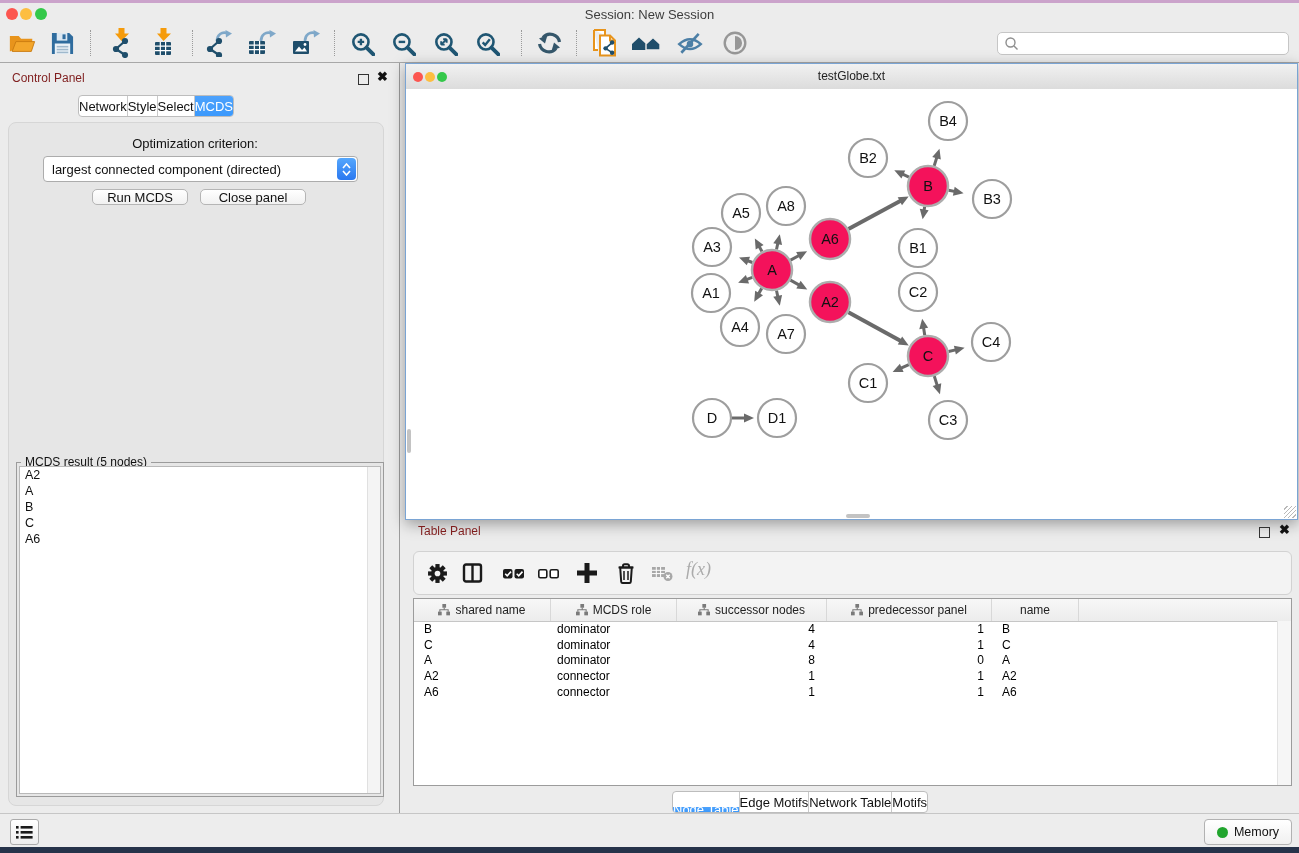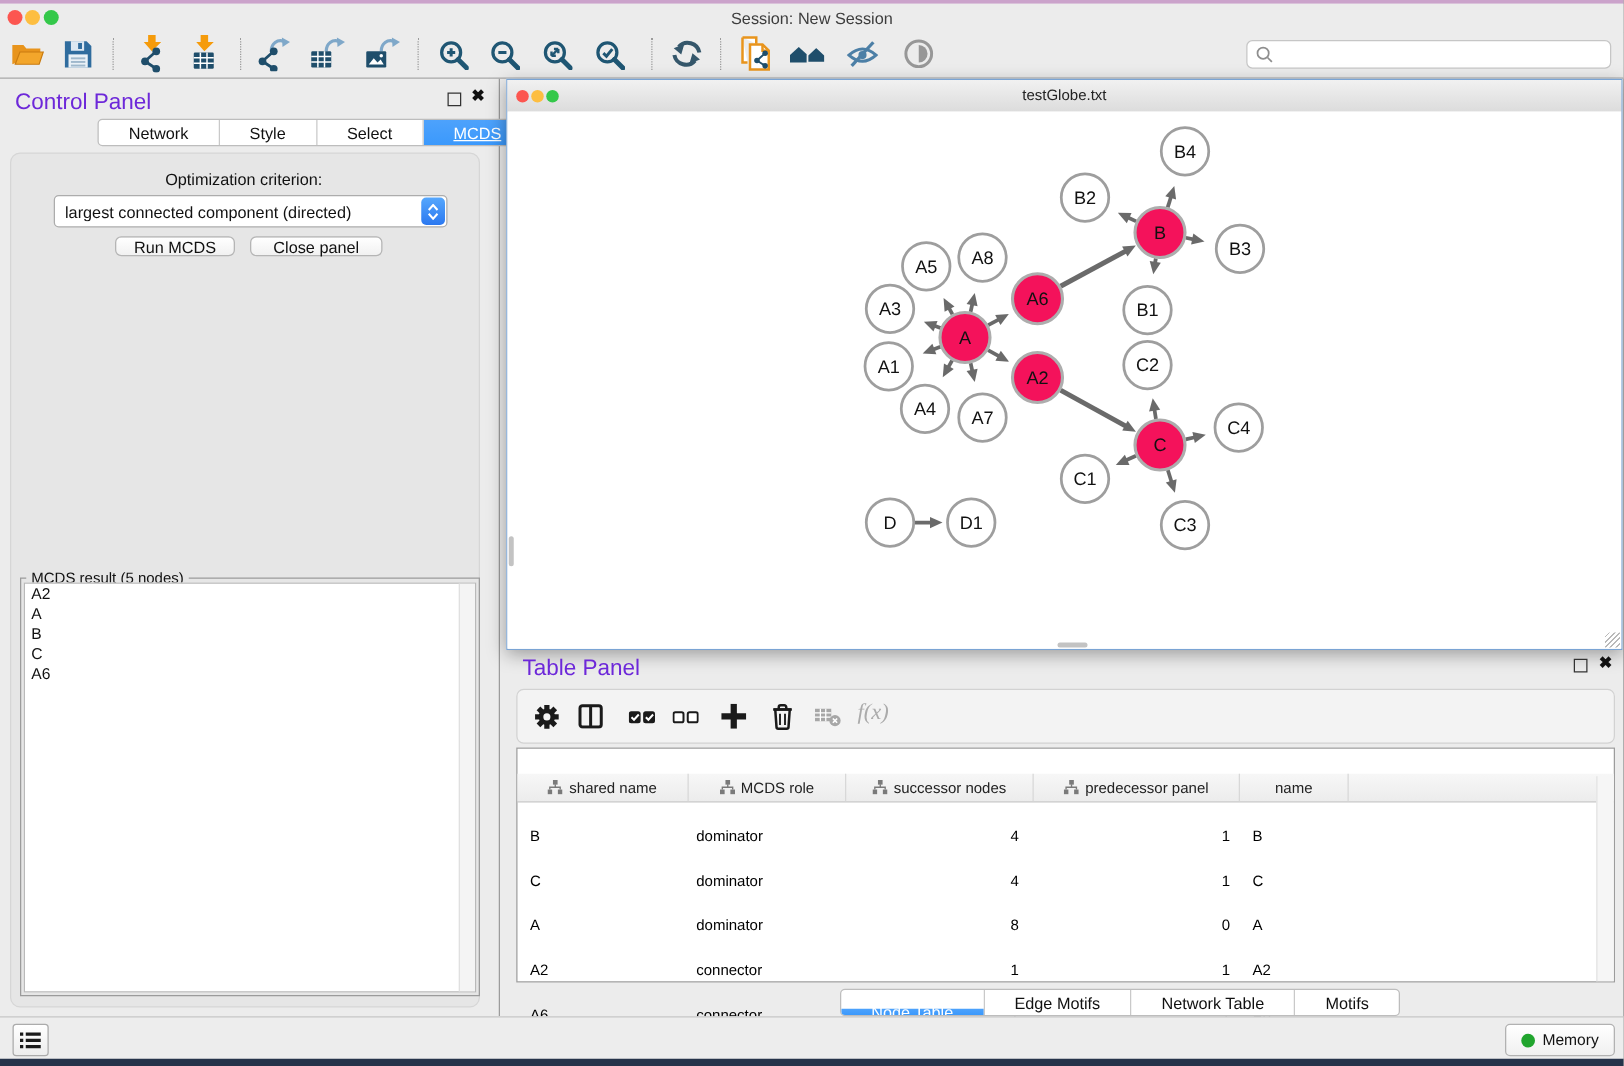"Control Panel" .panel-title { color: #6d28d9 -> #7f1d1d; font-size: 18px -> 12px }
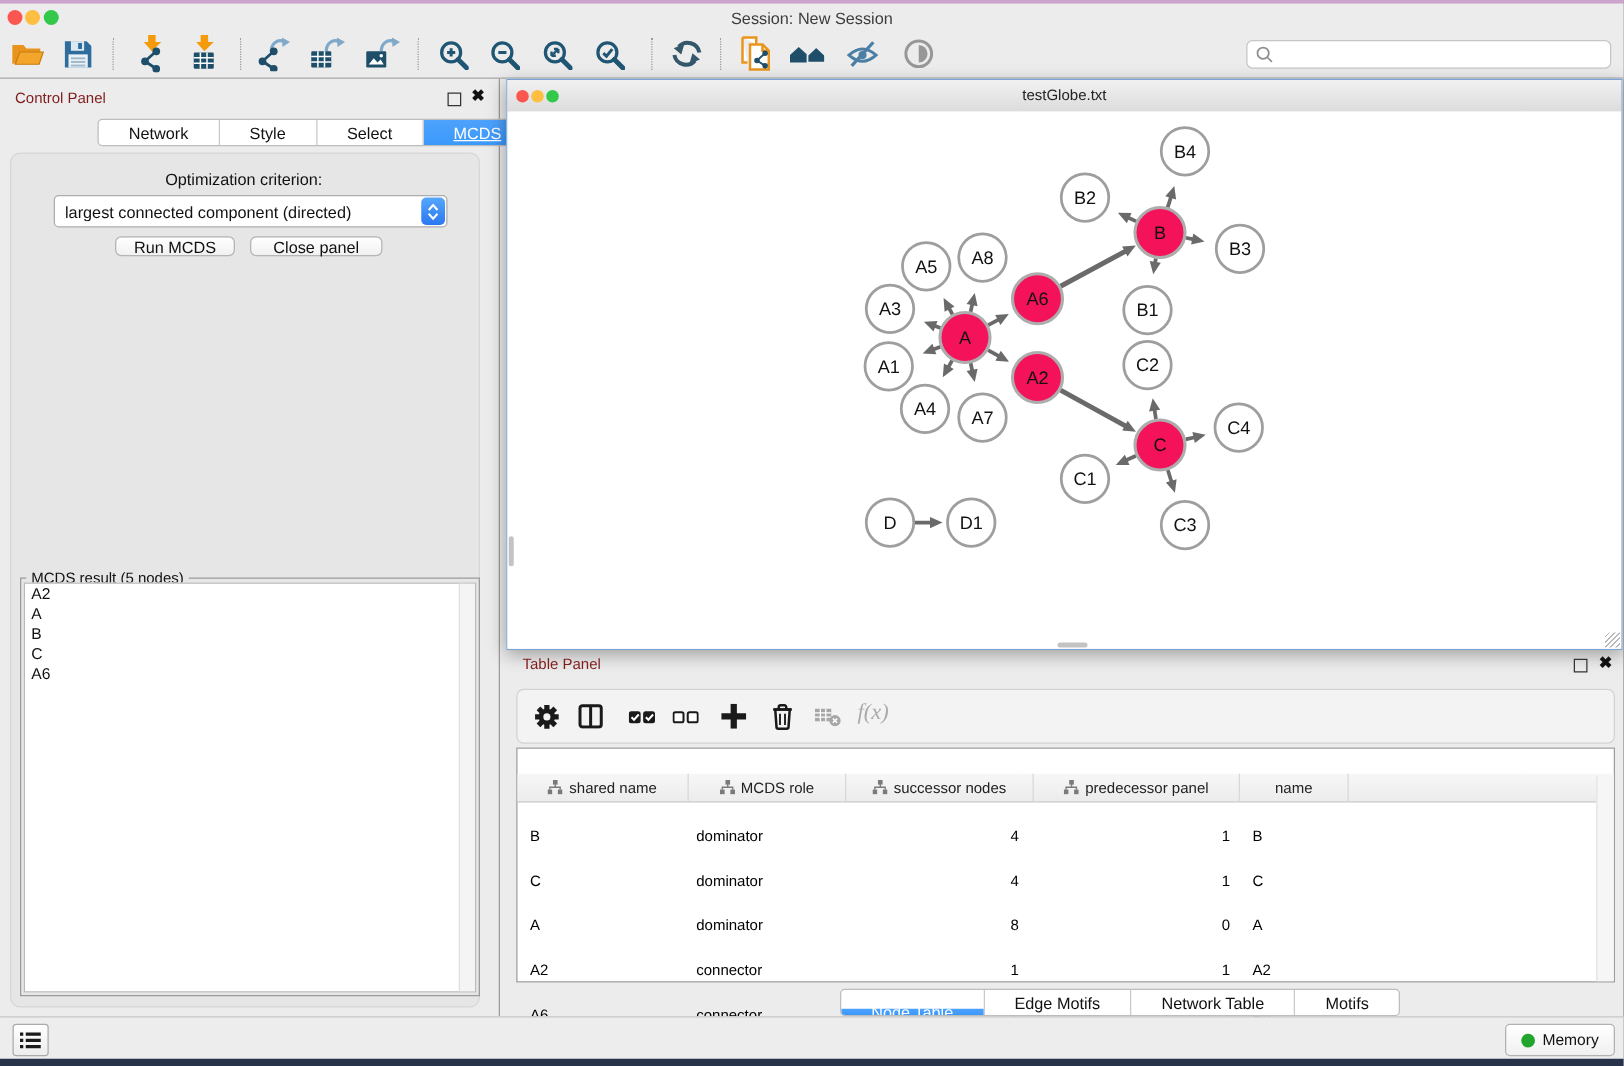"Network" .seg-btn { padding: 0 24px -> 0 0 }
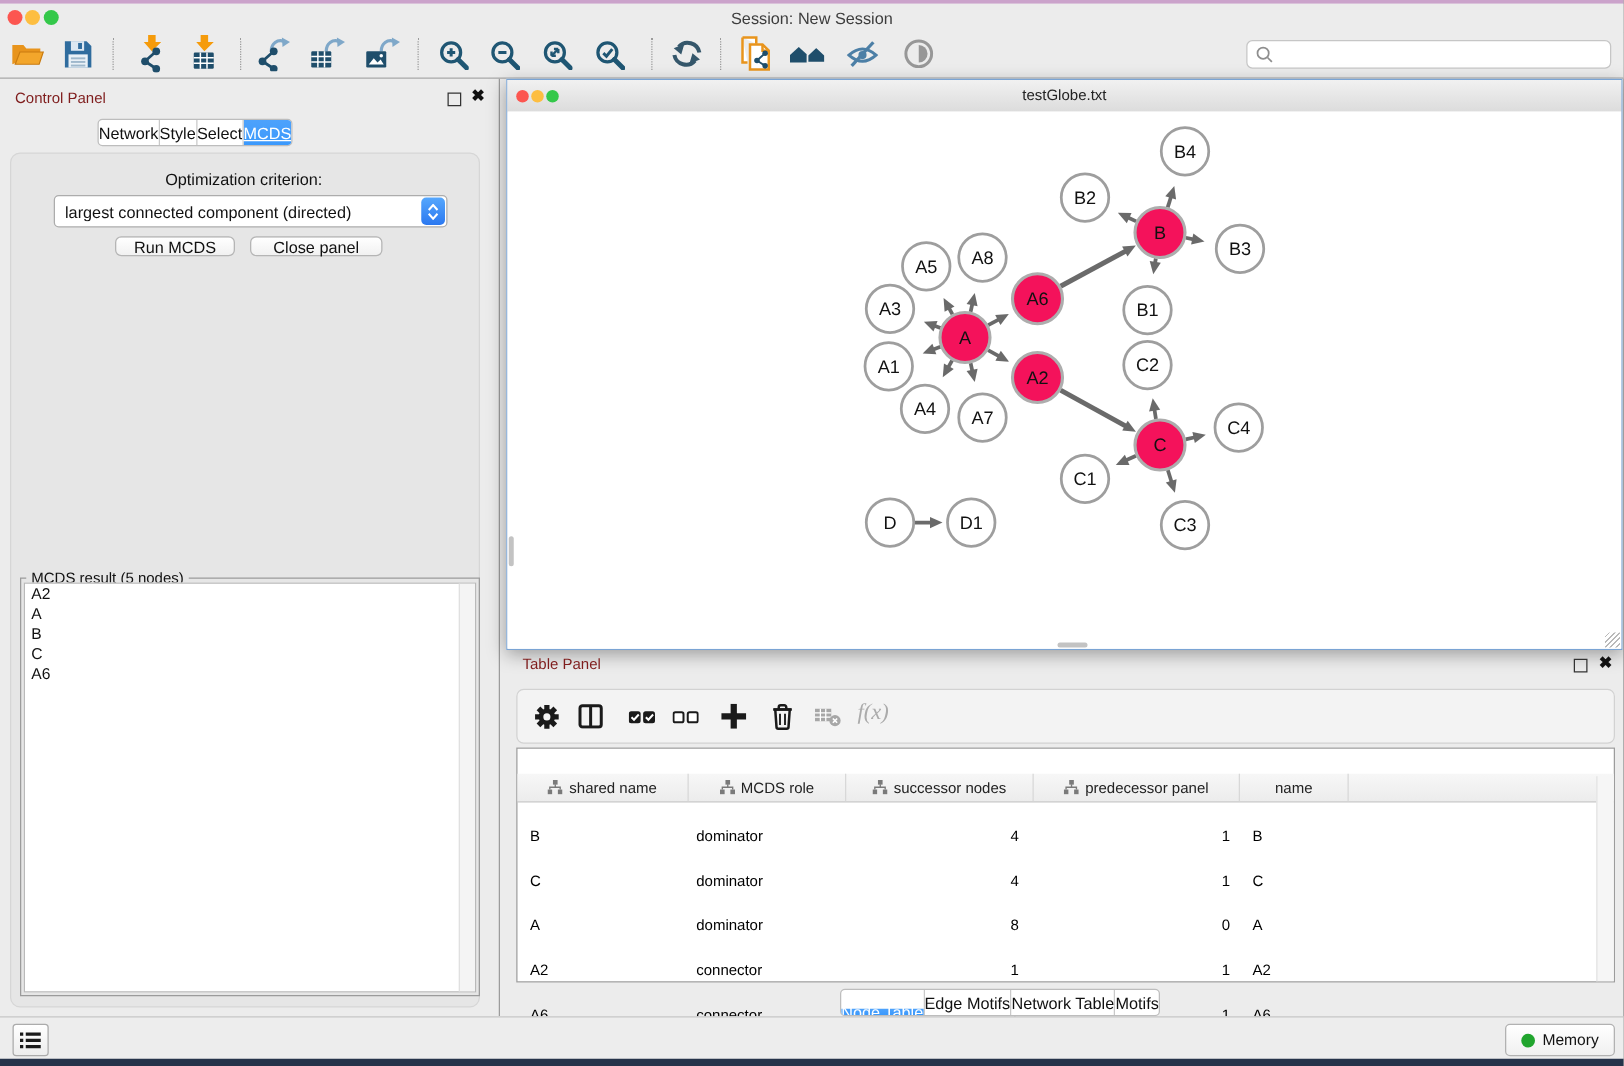"MCDS" div.seg-btn { text-decoration: underline -> none }
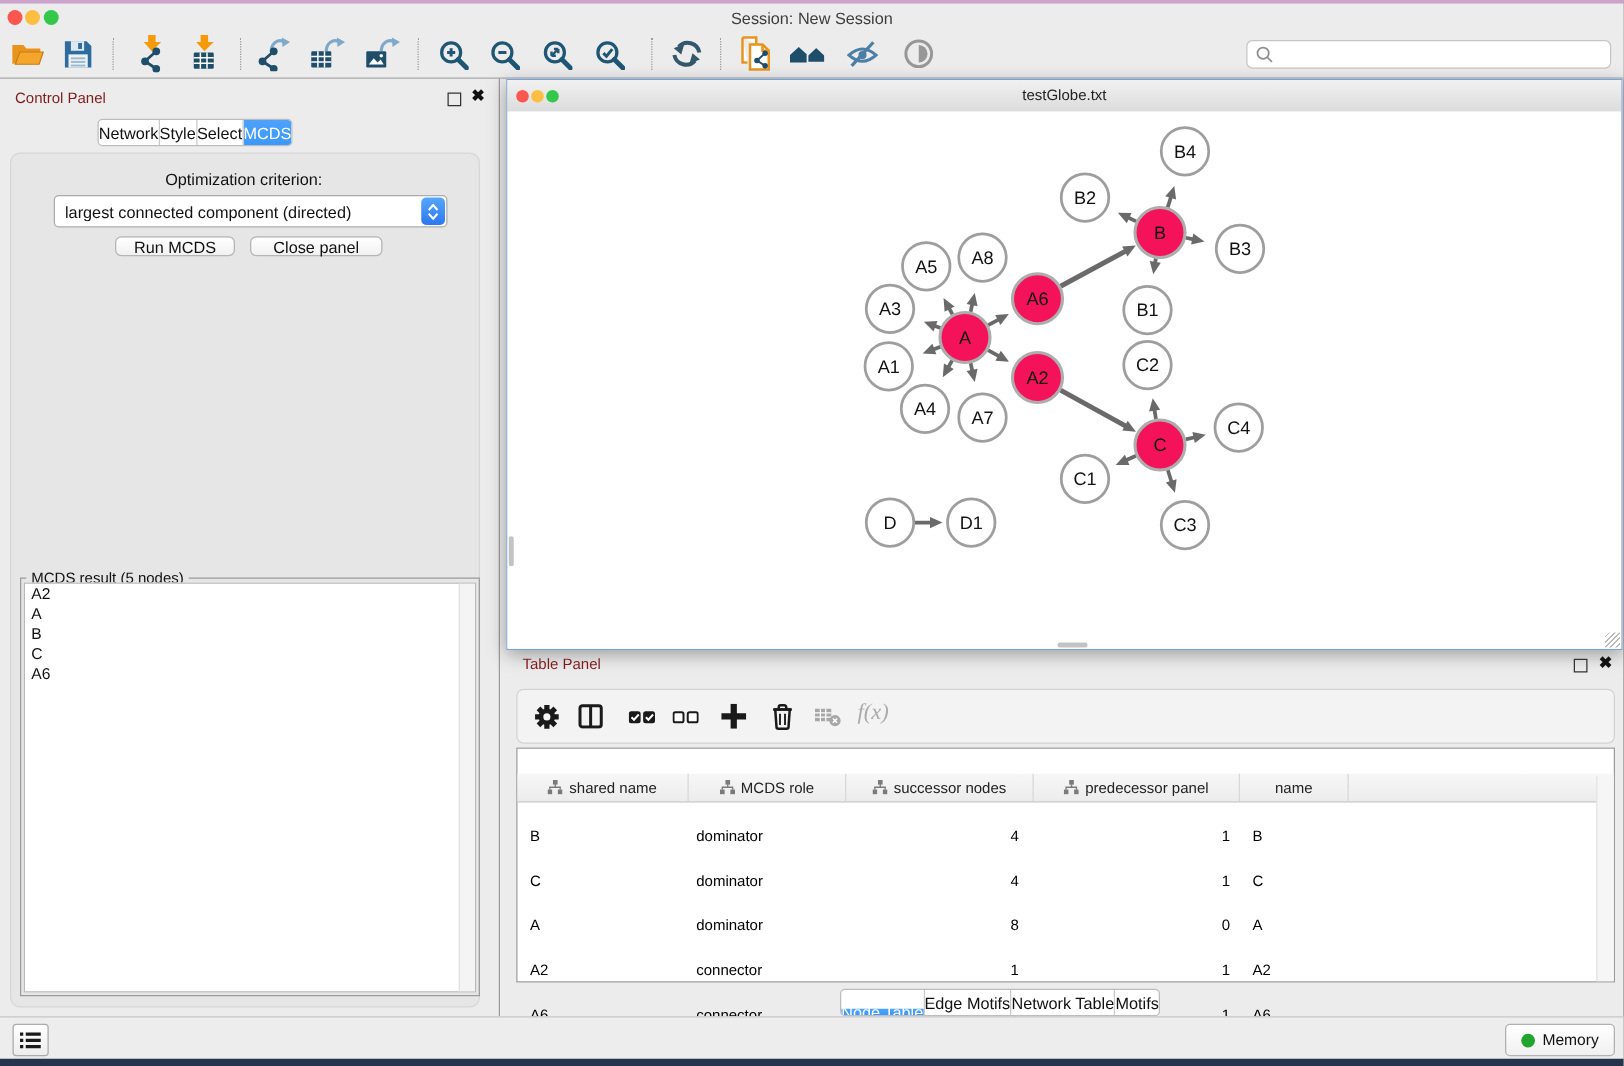"shared name" .tbl-grid { margin-top: 20px -> none }
